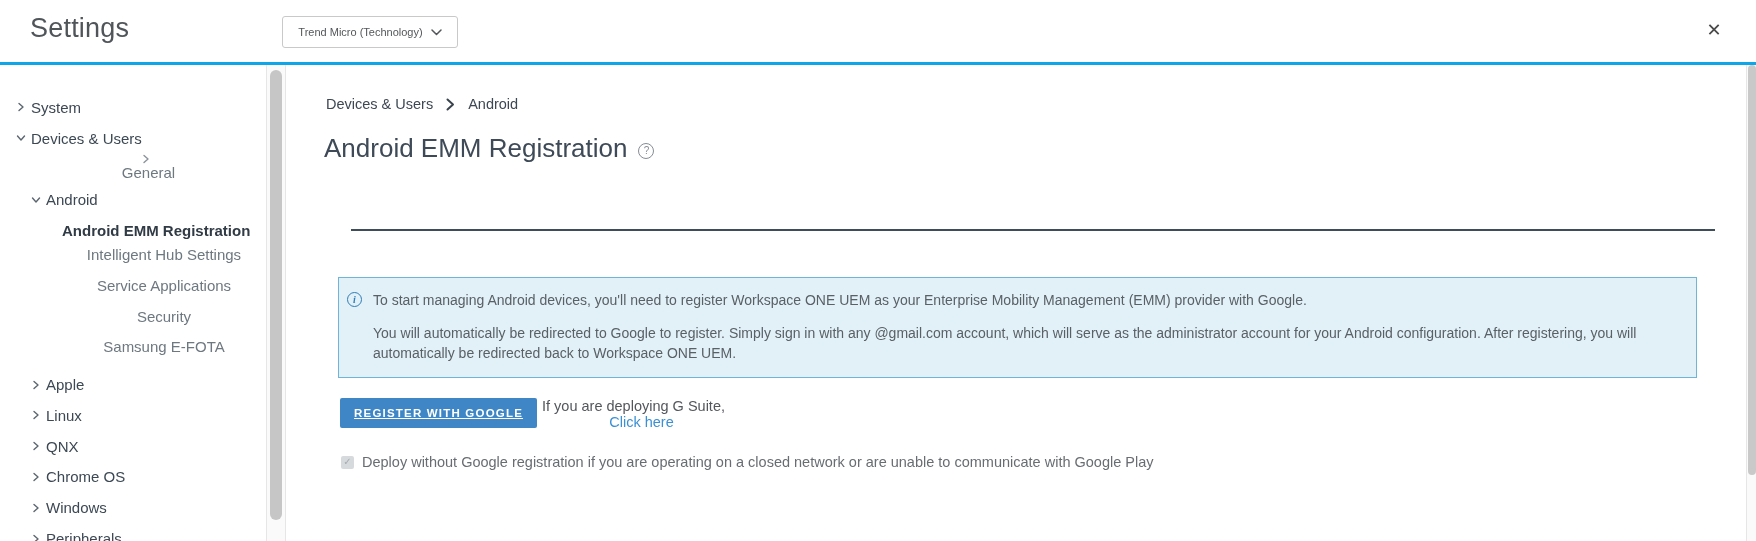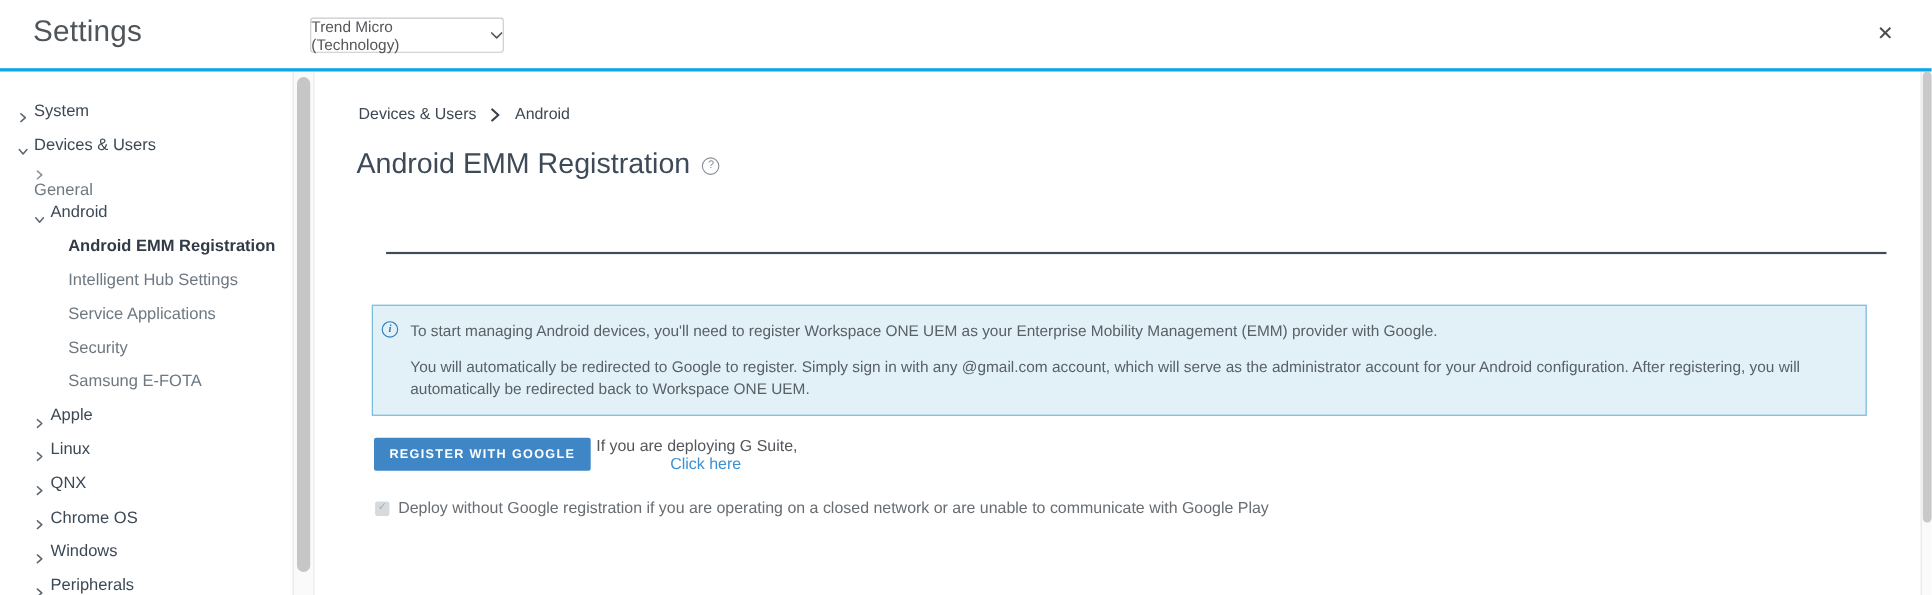"Trend Micro (Technology)" .org-selector { font-size: 14px -> 11px }
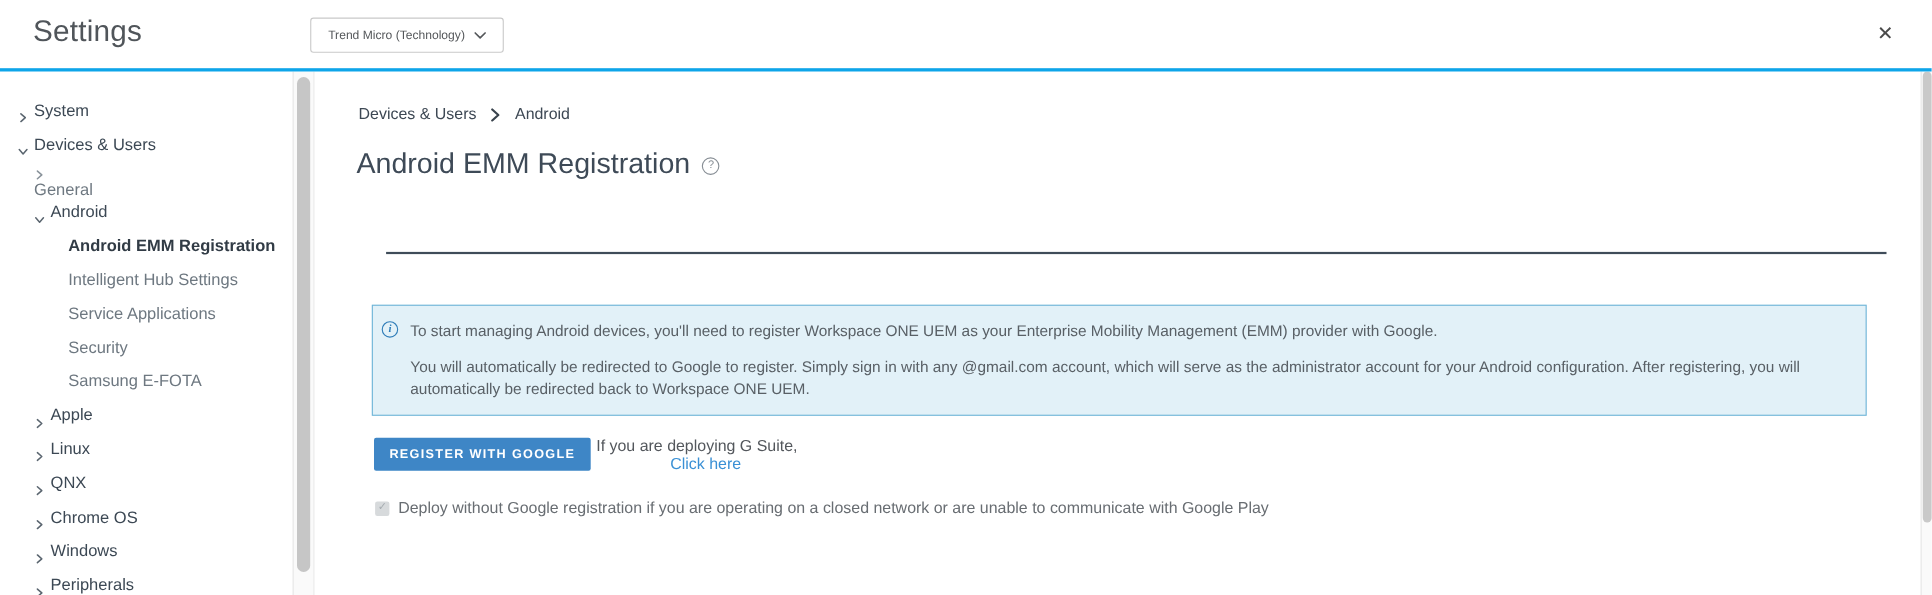"System" .nav-item { align-items: none -> center }
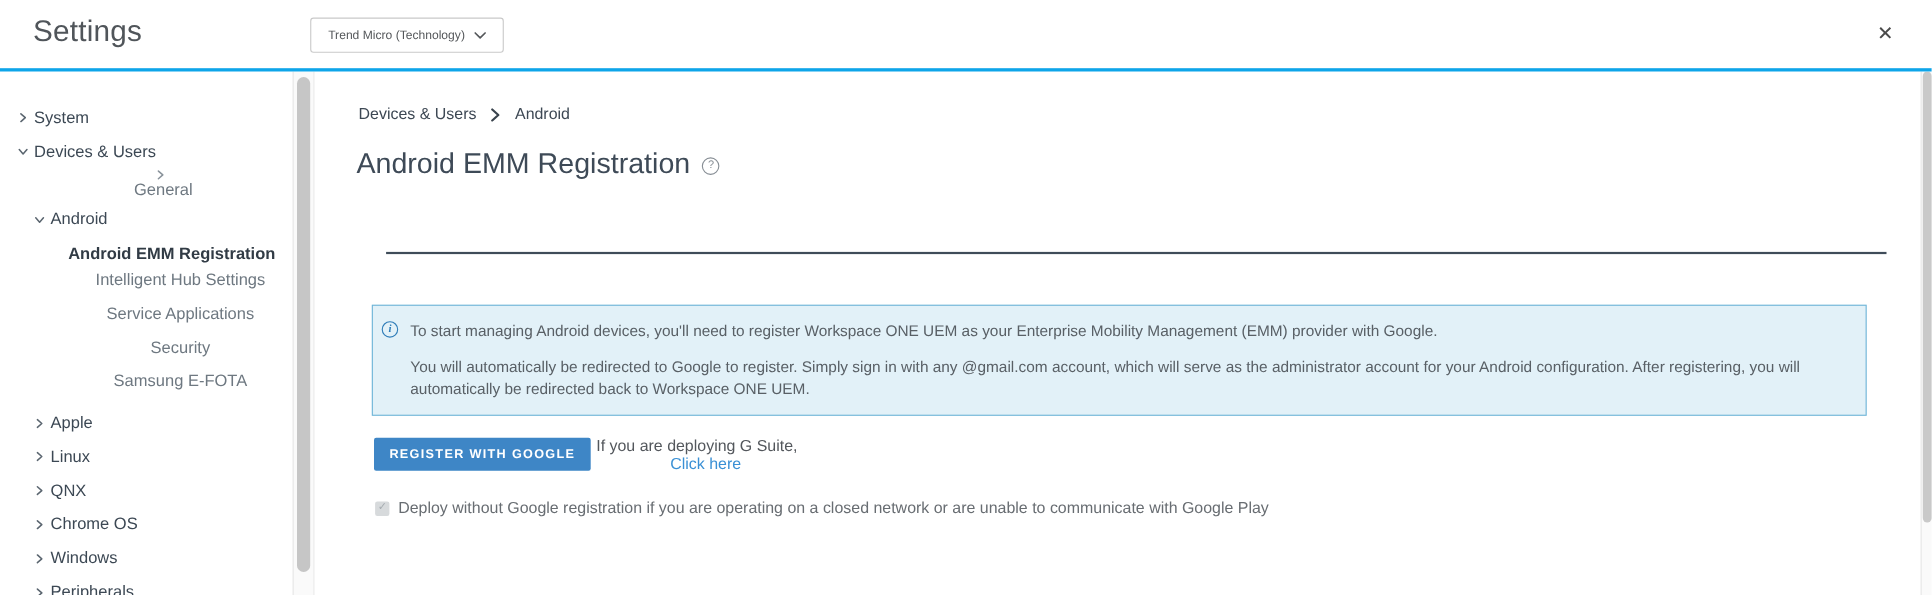"REGISTER WITH GOOGLE" .register-btn { text-decoration: none -> underline }
